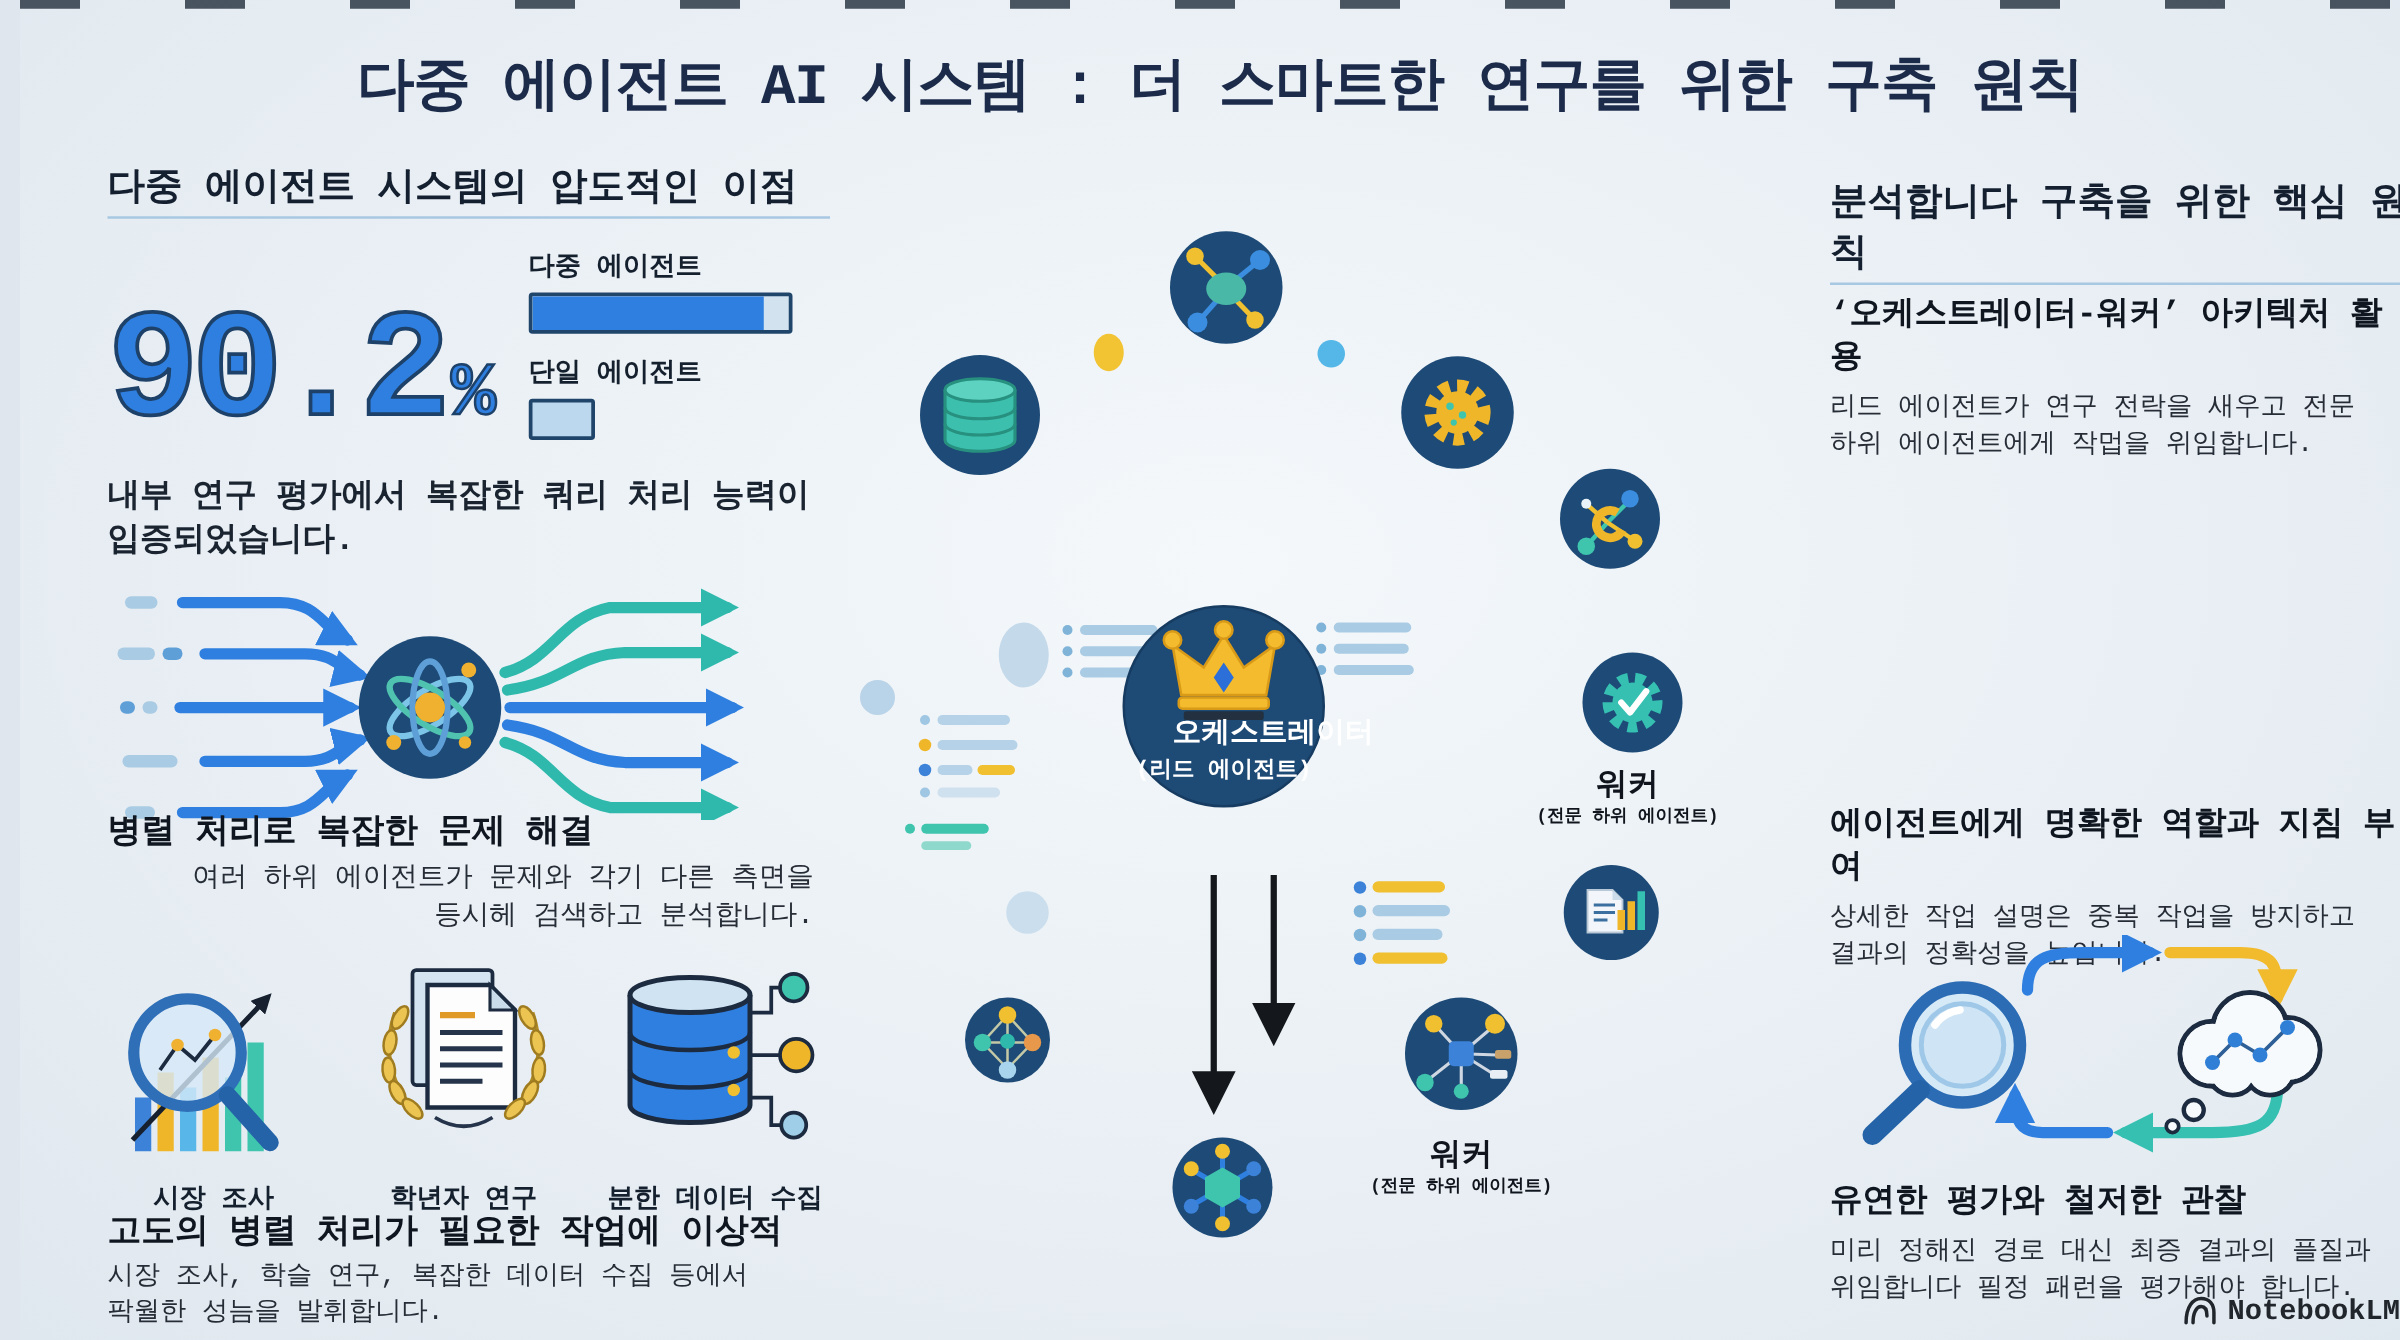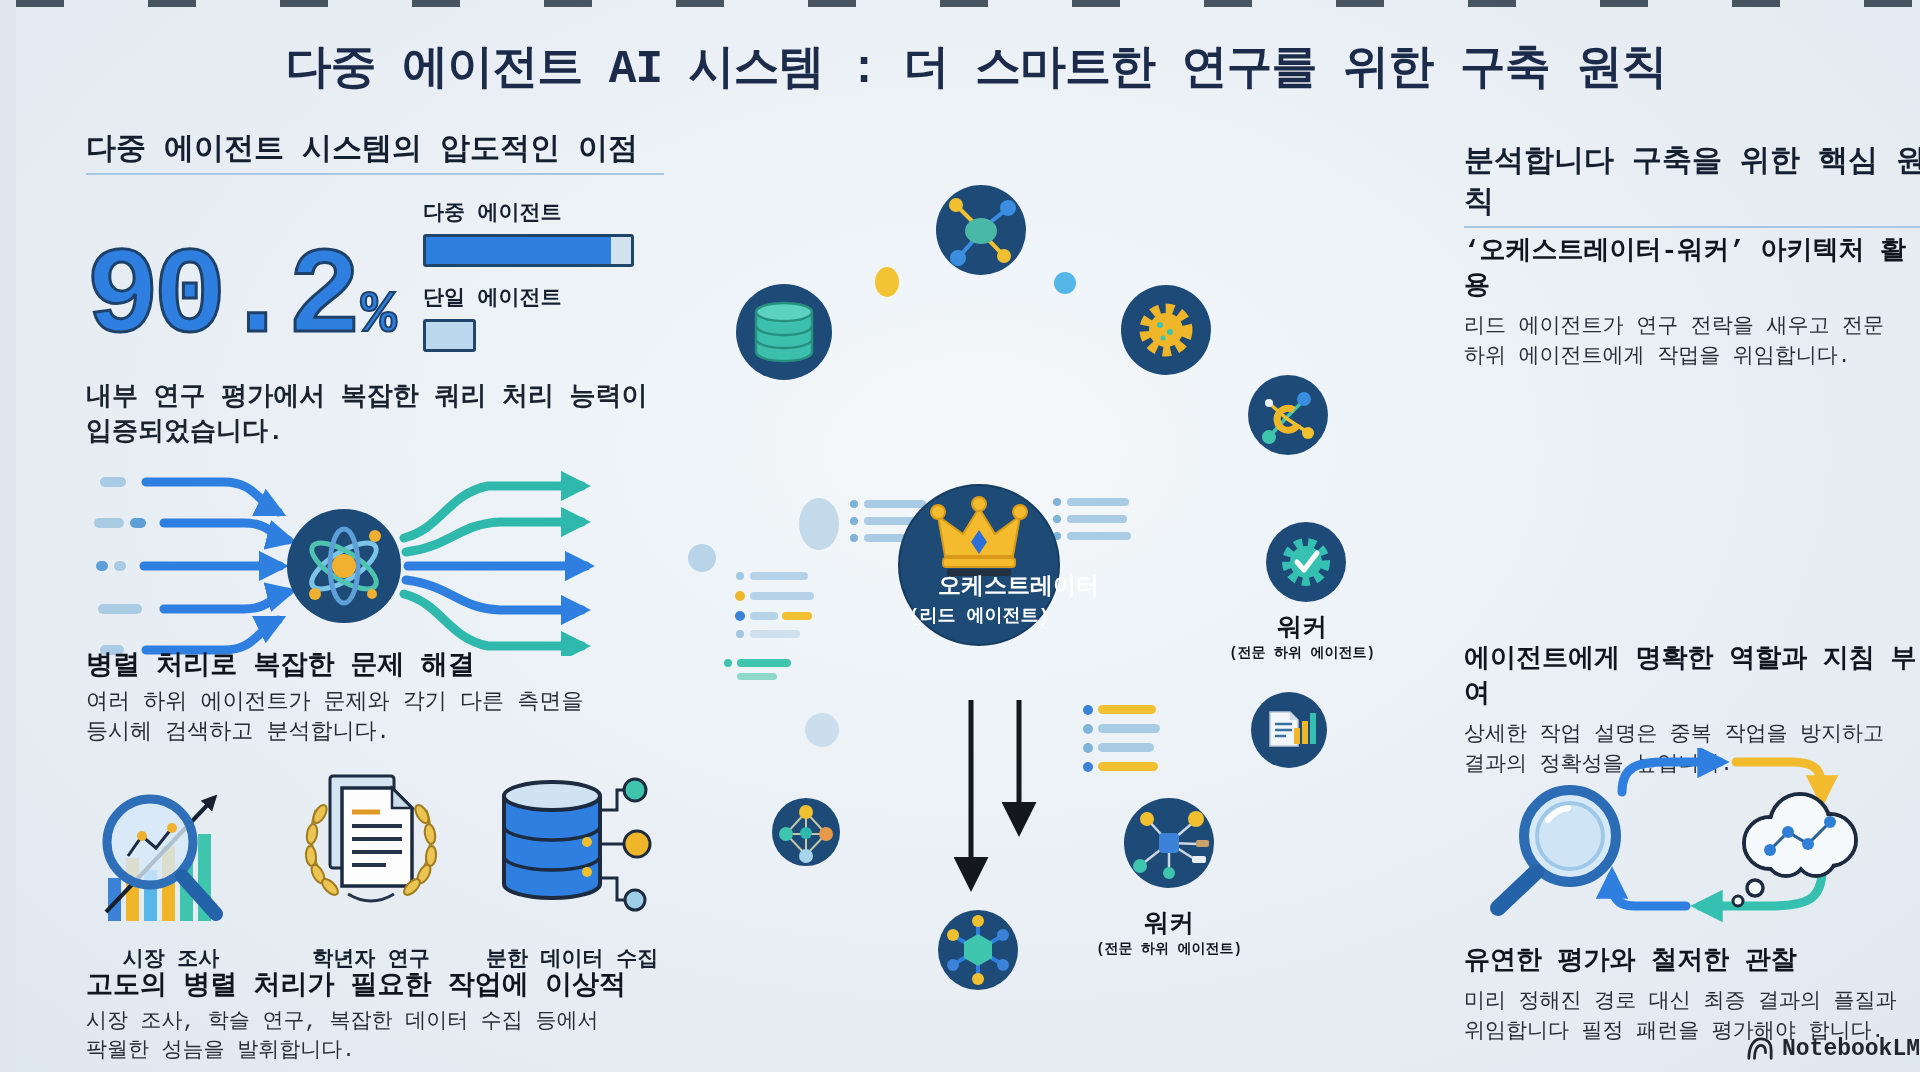"여러 하위 에이전트가 문제와 각기" .parallel-b { text-align: none -> right }
